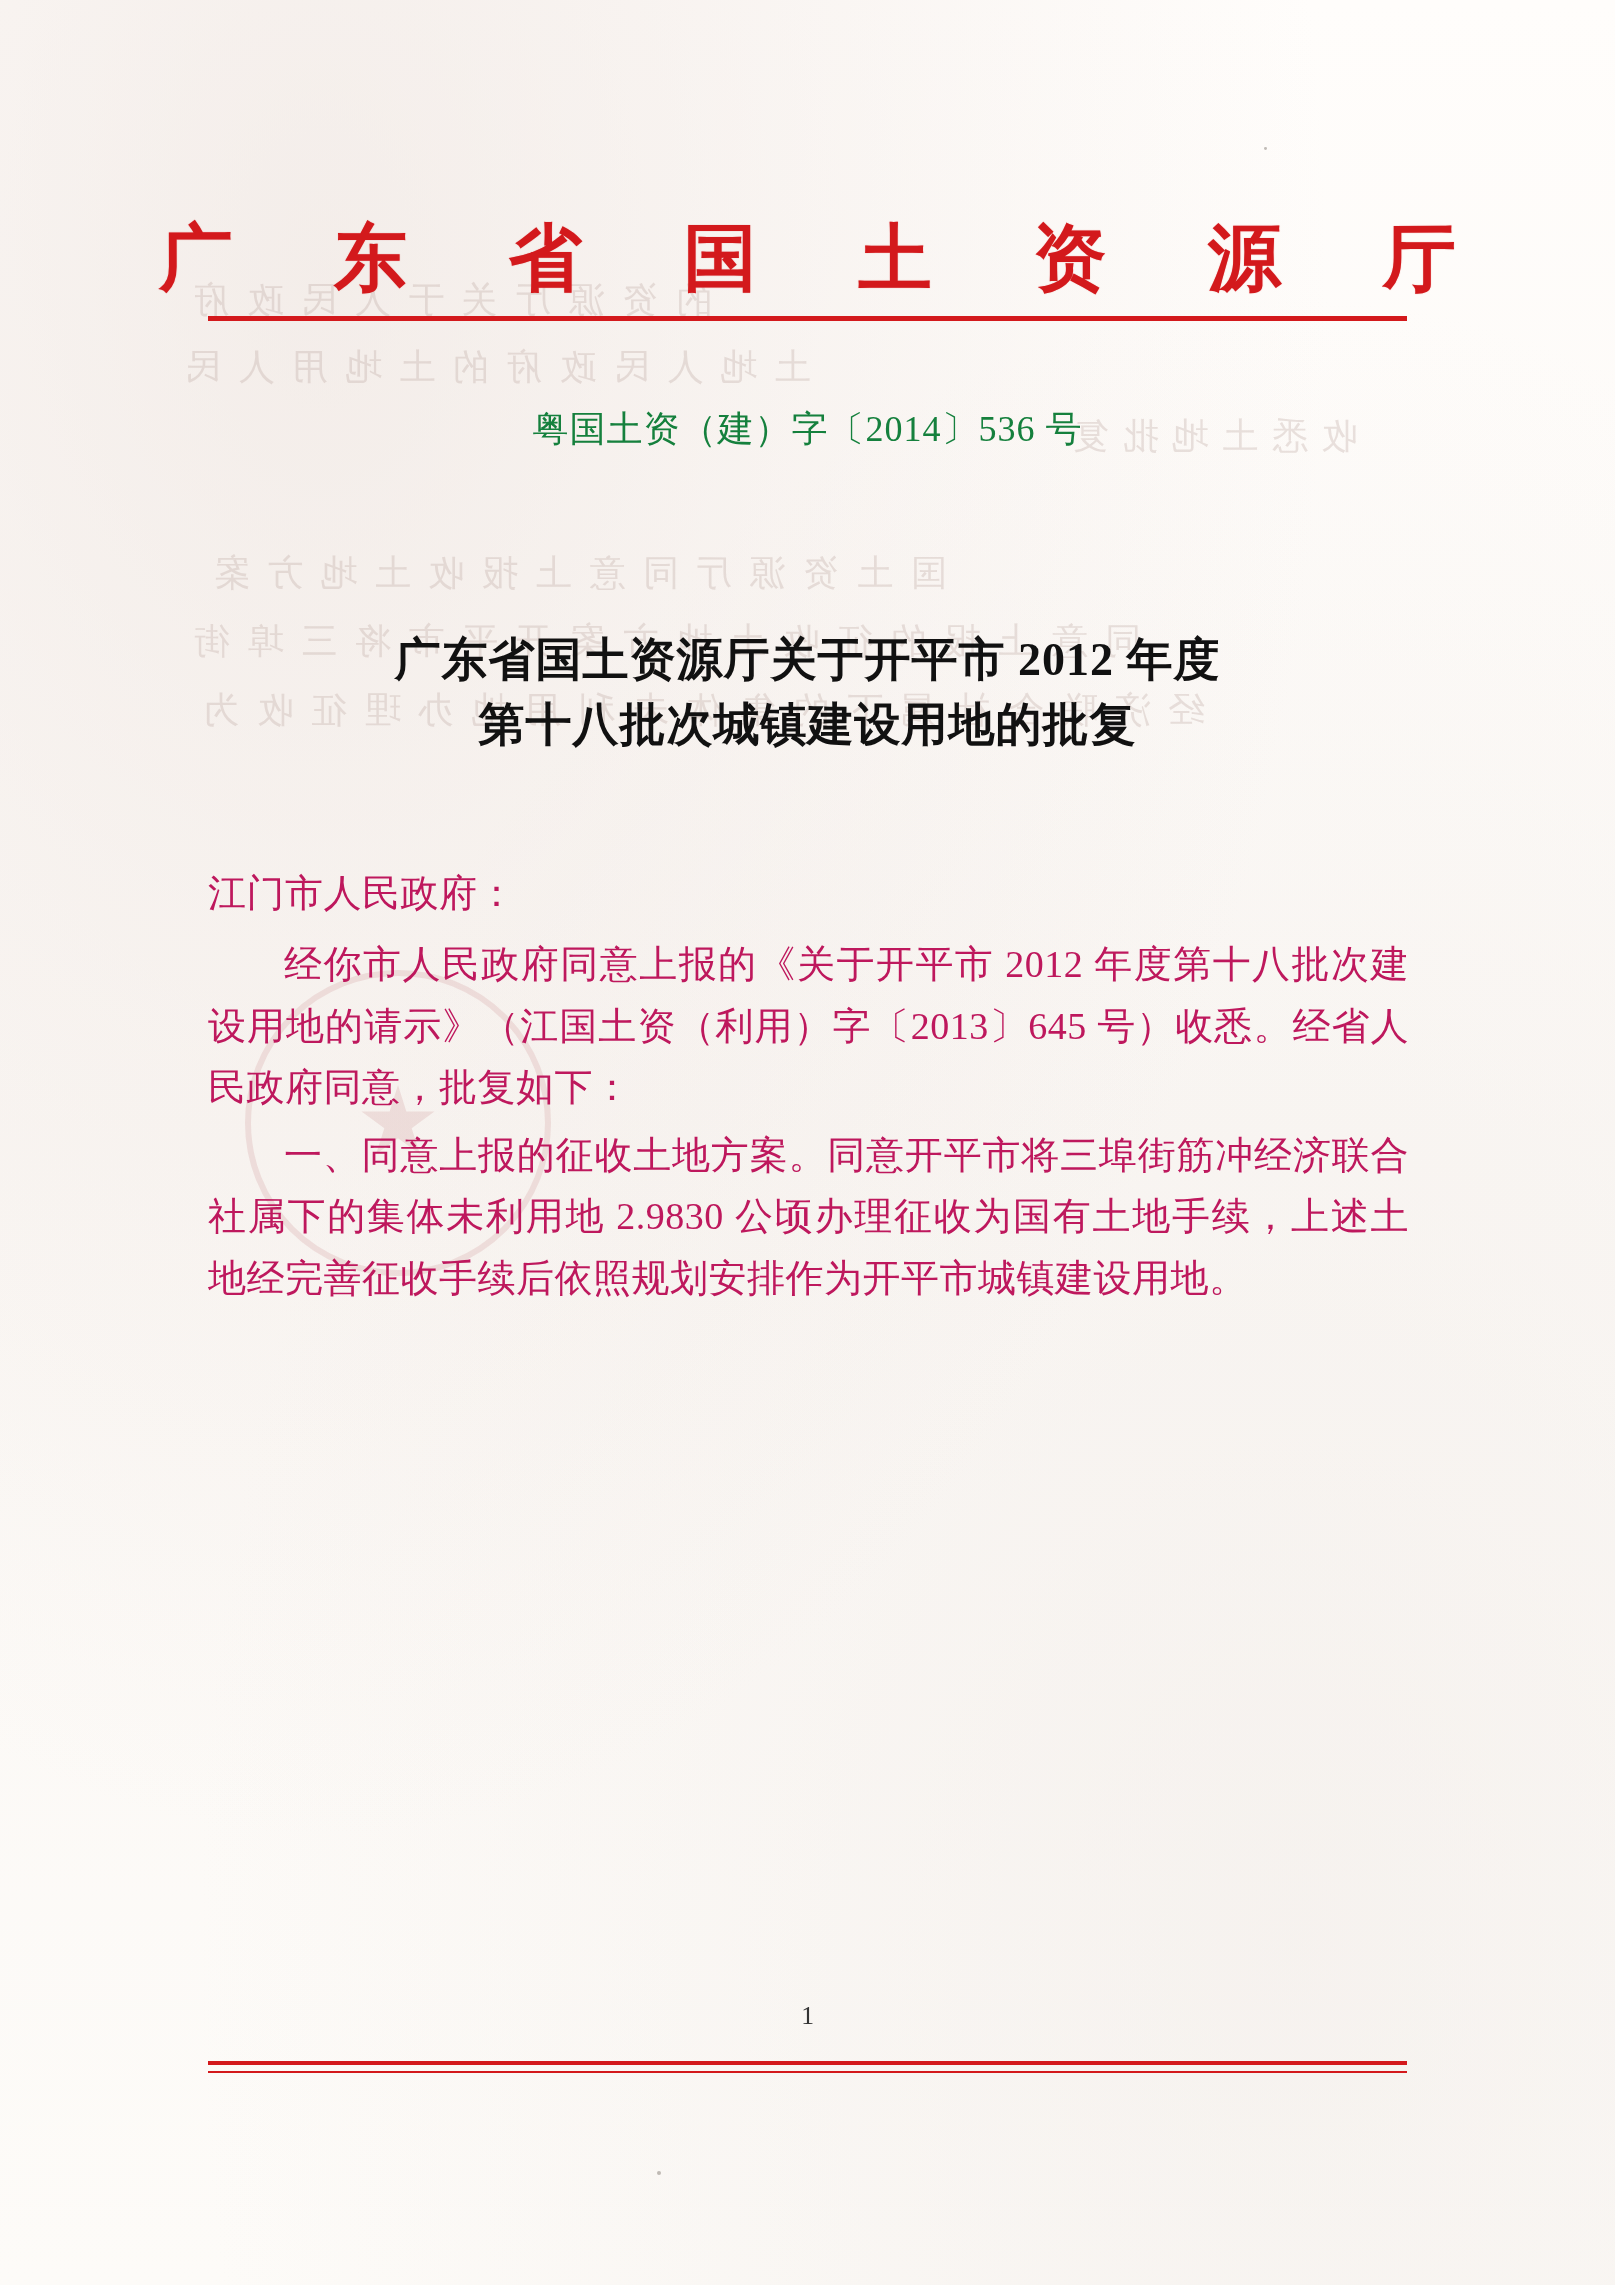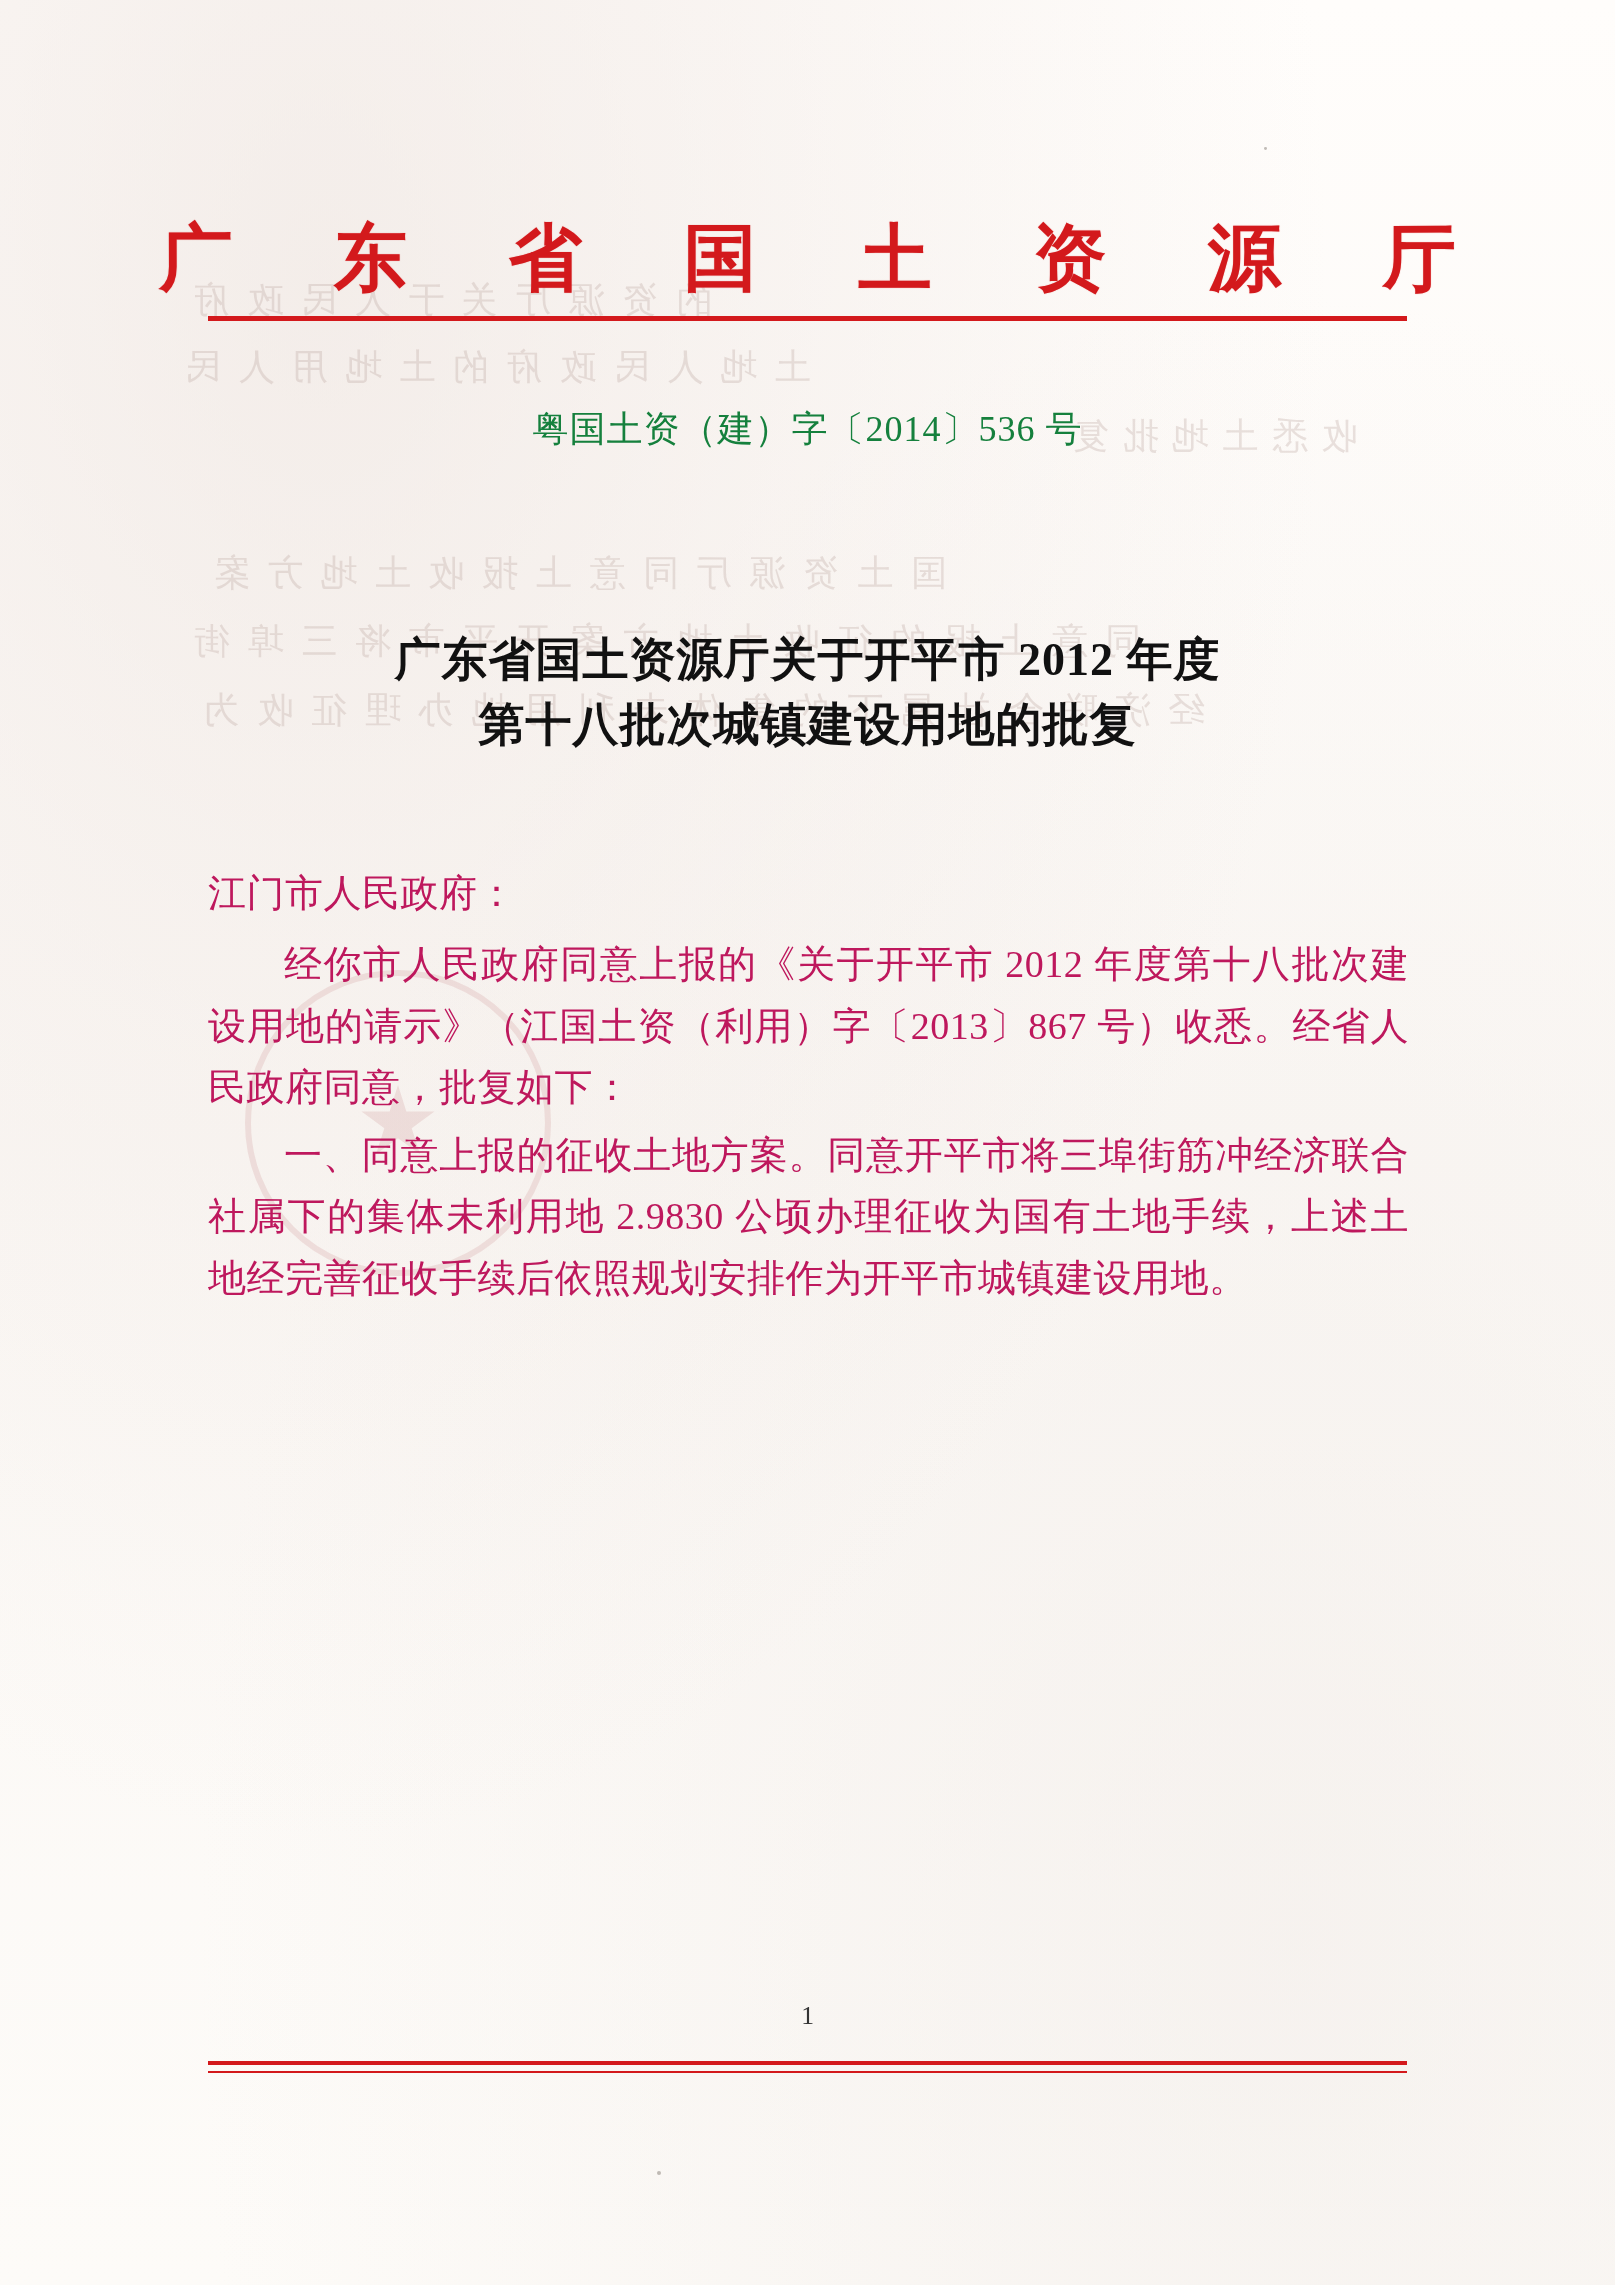"经你市人民政府同意上报的《关于开平市 2012" p.para { text: 867 -> 645 }
